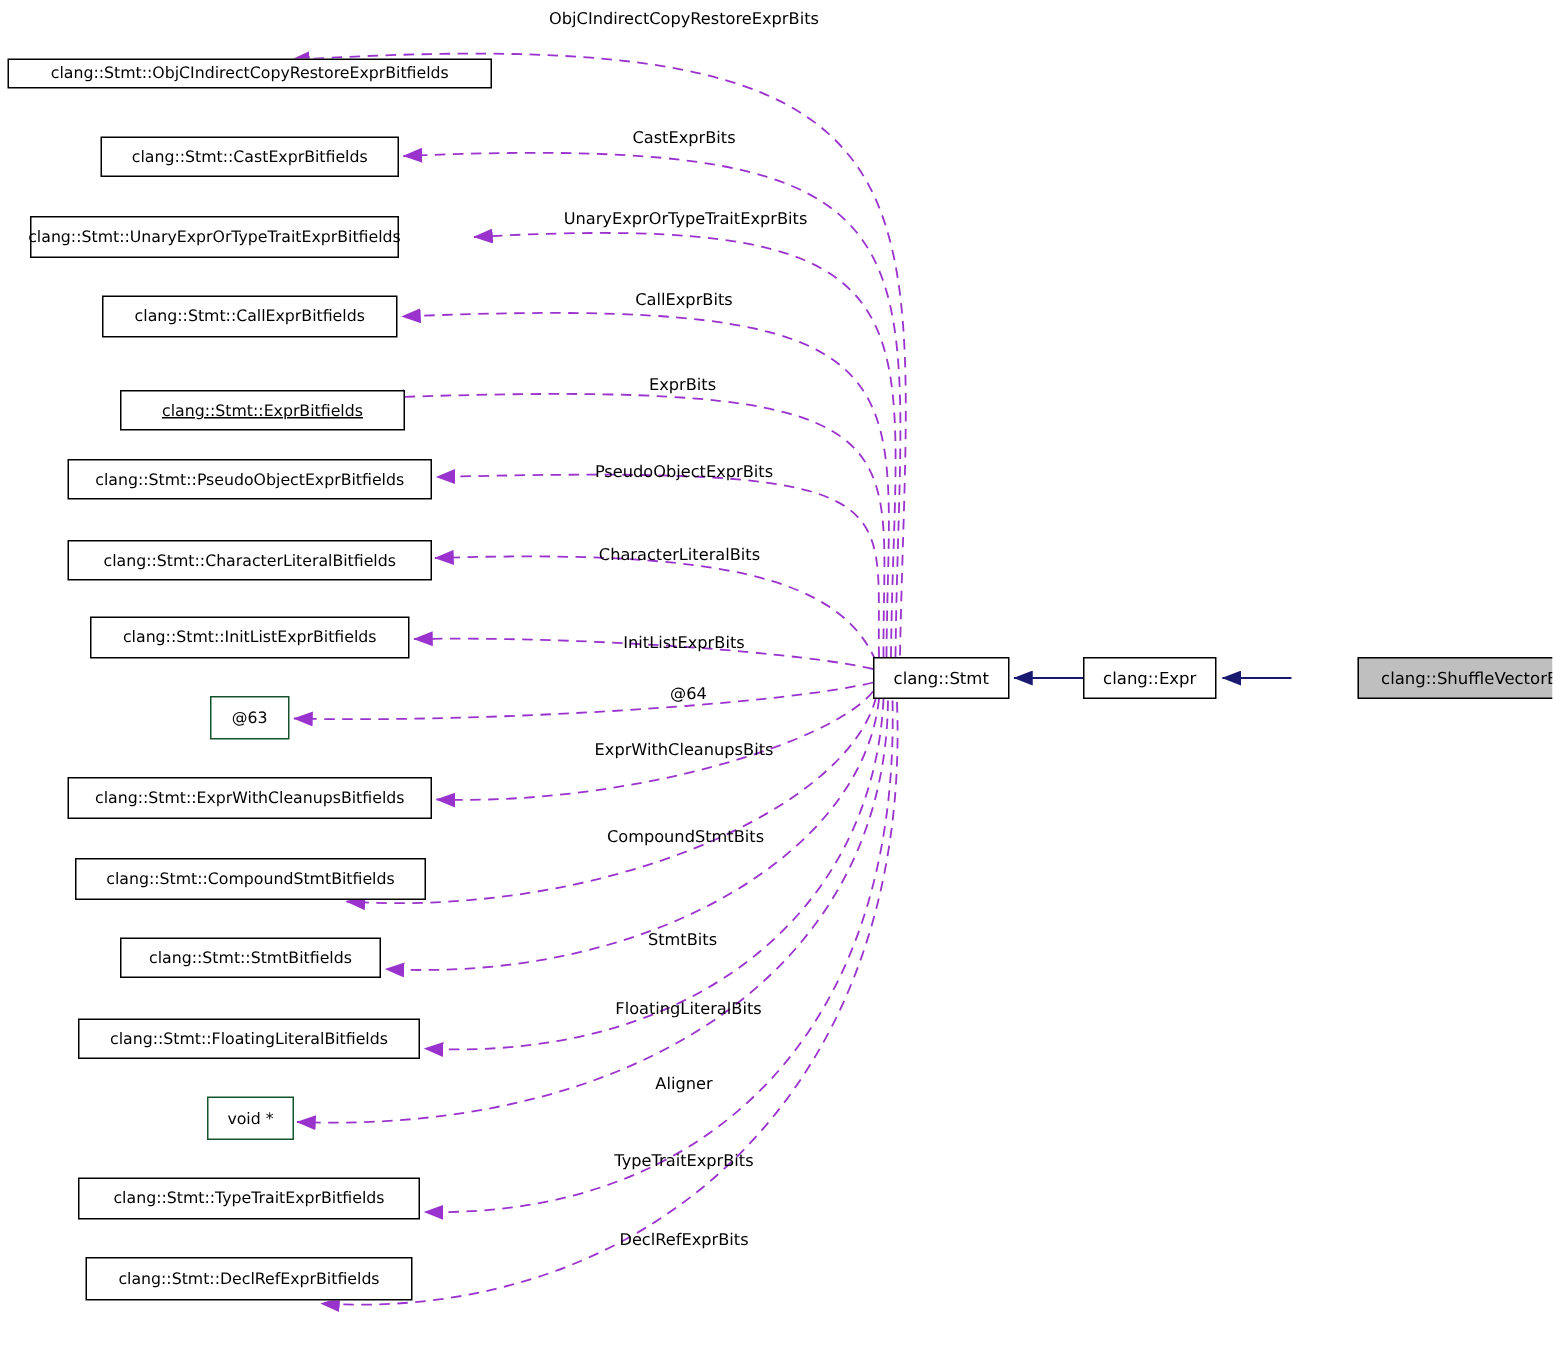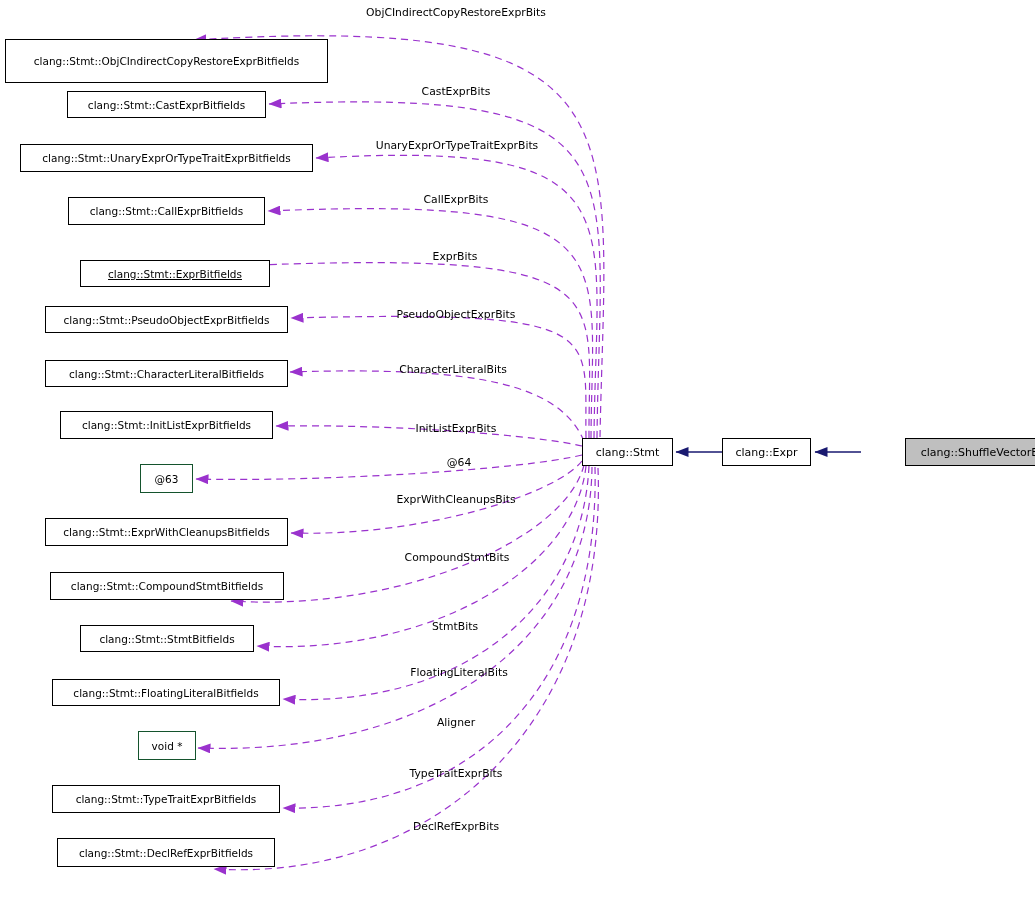"clang::Stmt::ObjCIndirectCopyRestoreExpr" div.node { height: 44px -> 20px }
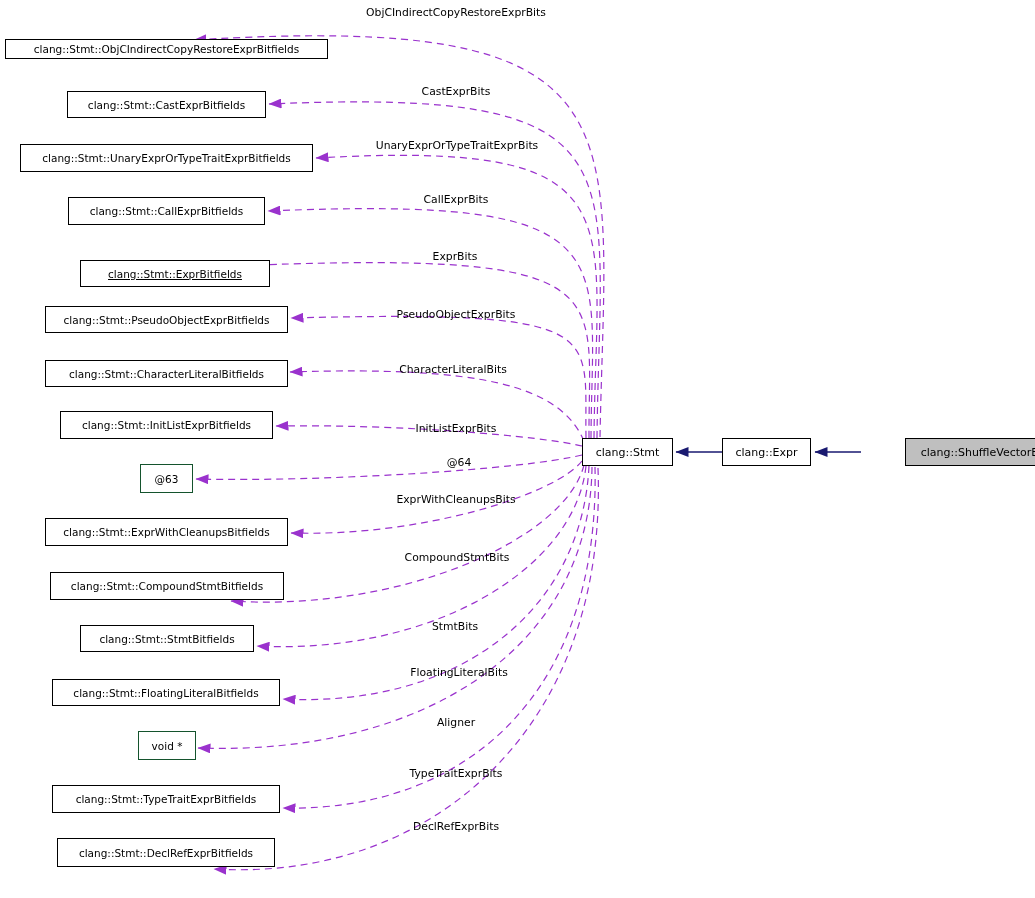"clang::Stmt::UnaryExprOrTypeTraitExprBit" div.node { width: 293px -> 246px }
